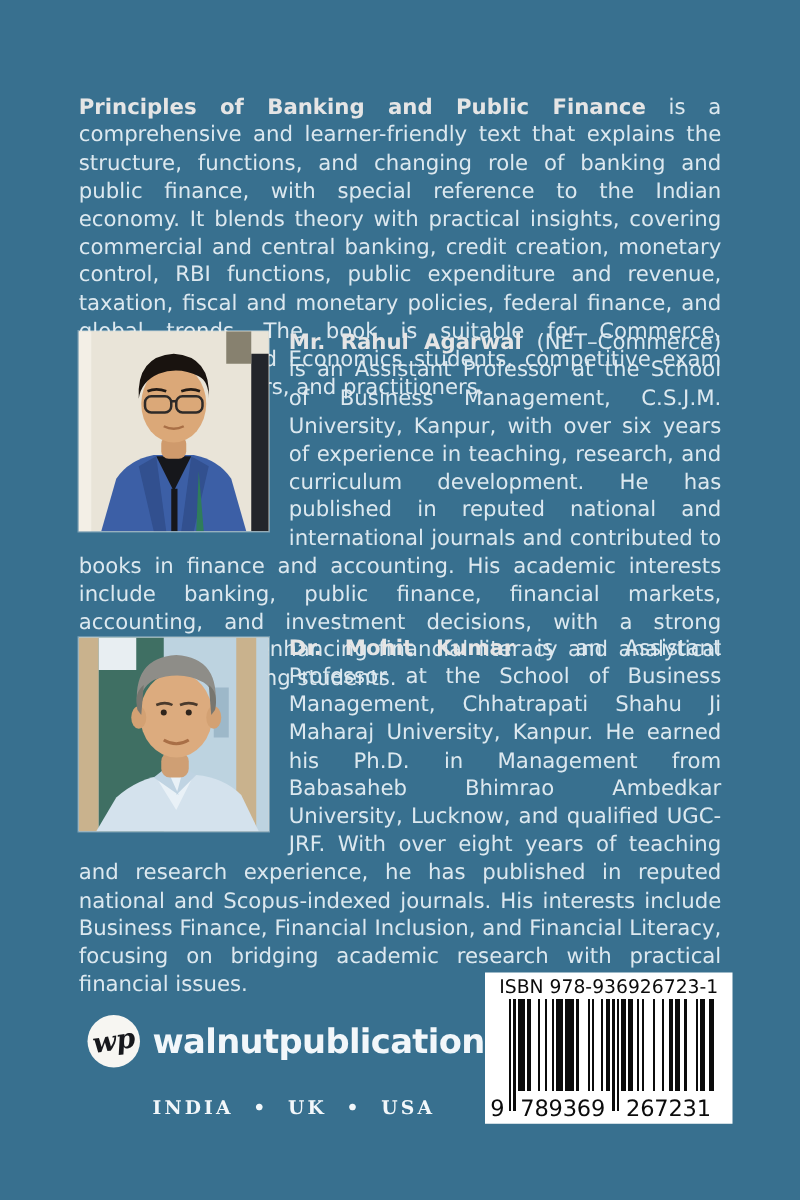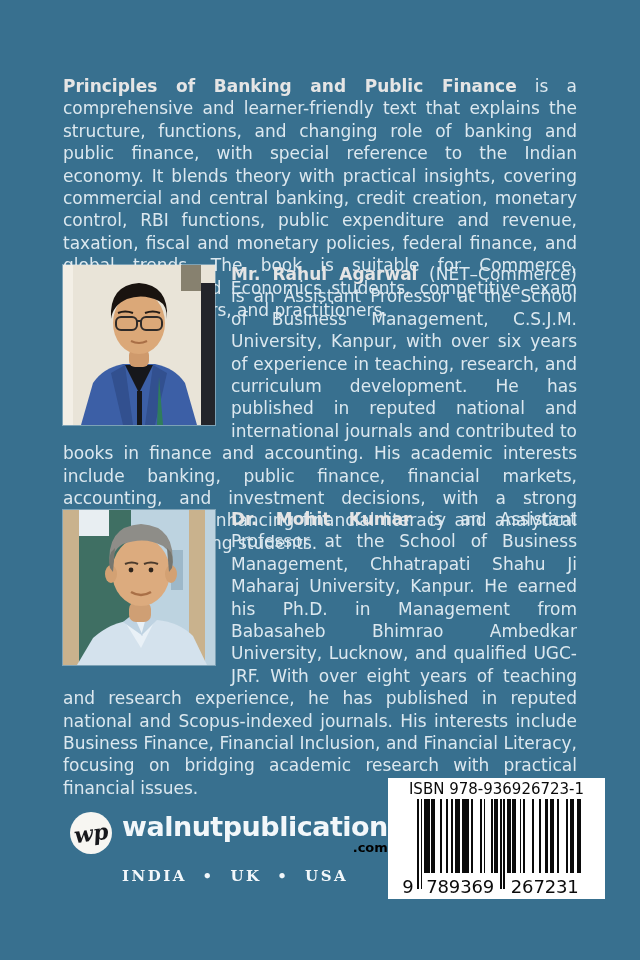"ISBN 978-936926723-1" .barcode-box { width: 217px -> 198px }
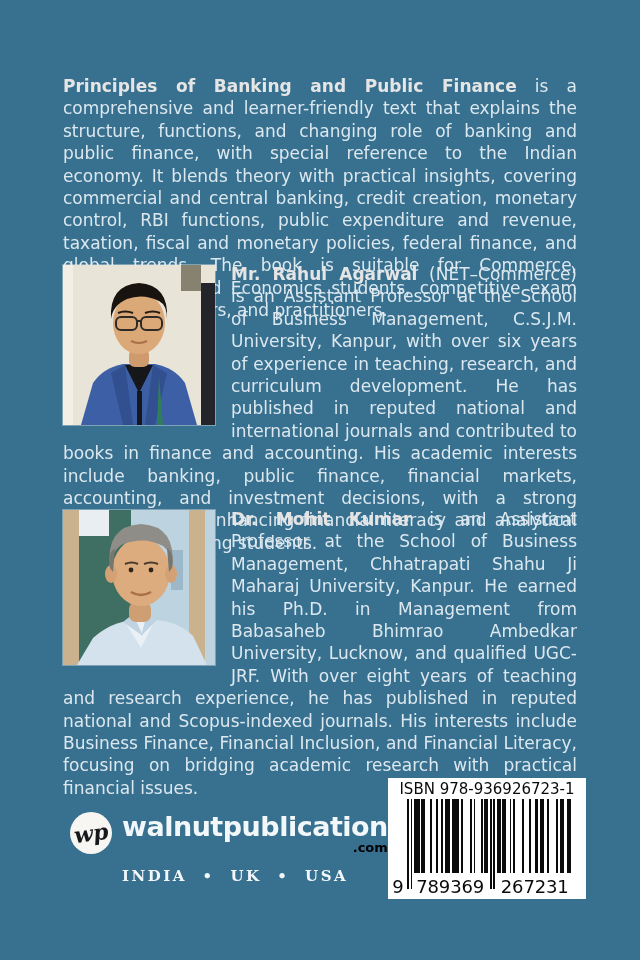"walnutpublication" .wordmark-block { flex-direction: column -> row }
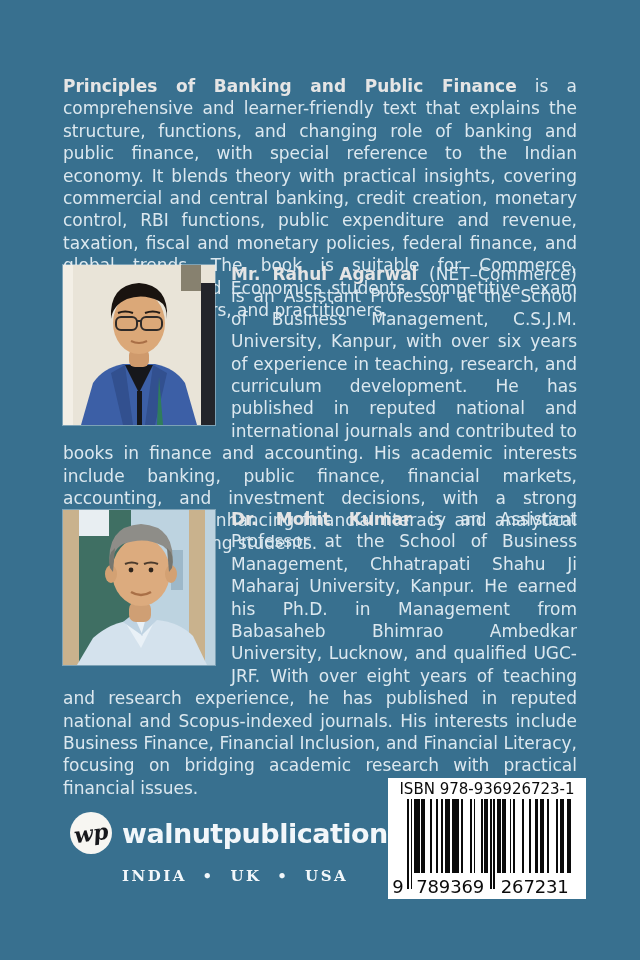"INDIA • UK • USA" .countries { margin-top: 13px -> 23px }
